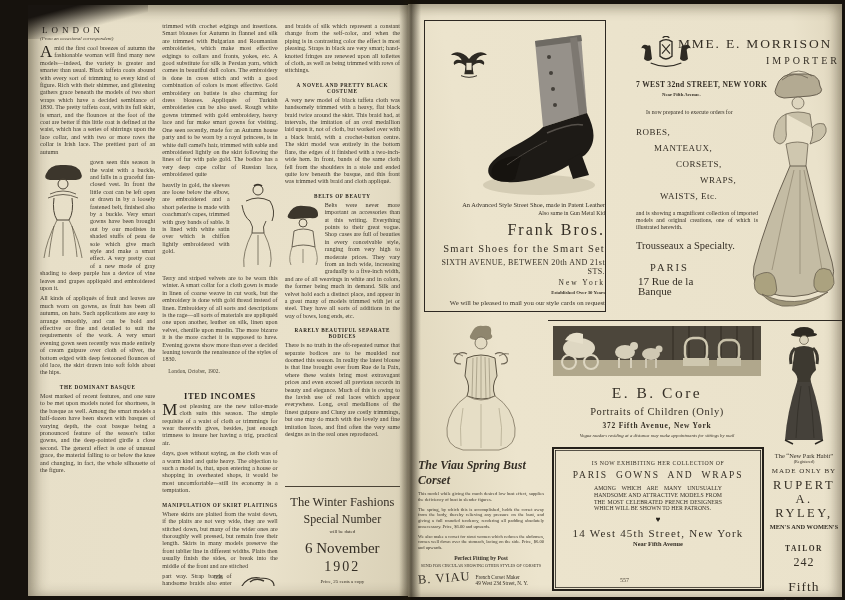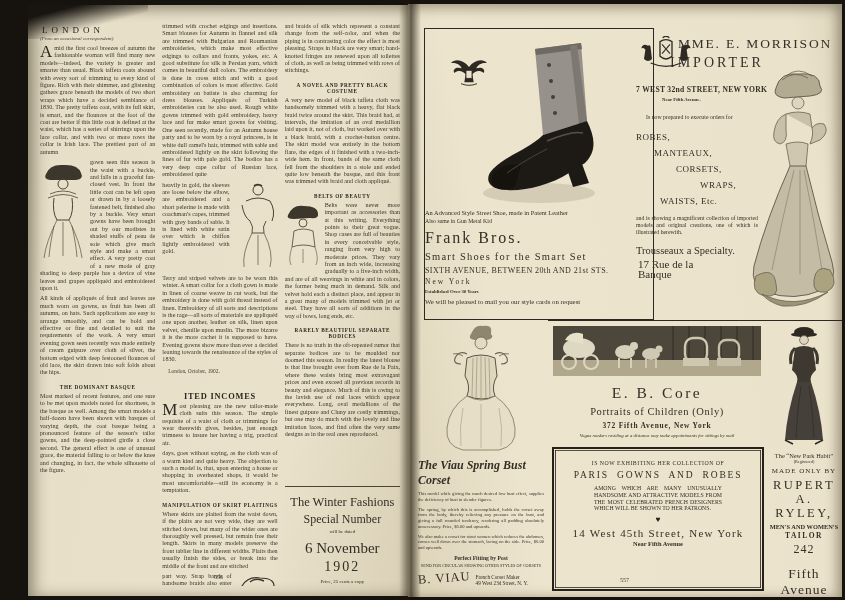"IMPORTER" .m-role { font-size: 14px -> 10px; text-align: left -> right }
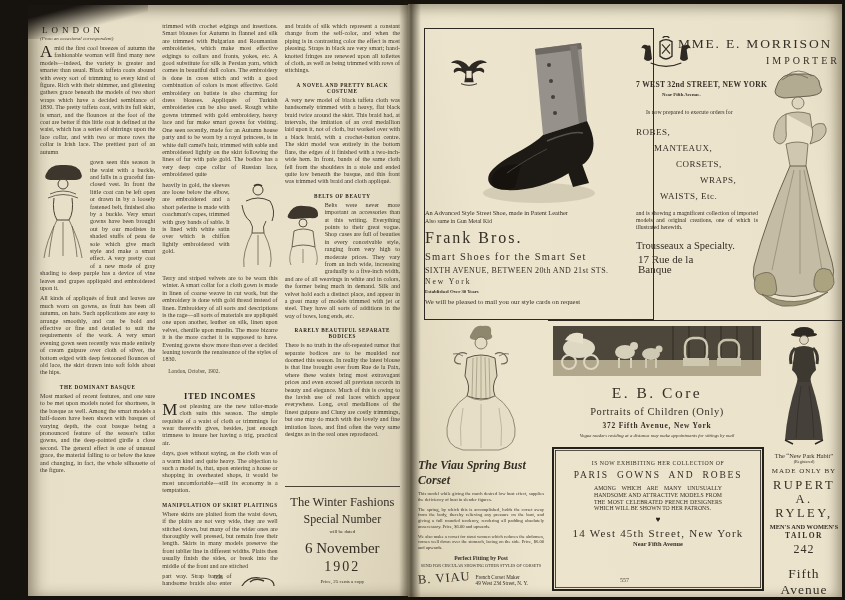"Frank Bros." .frank { text-align: left -> right; top: 24px -> 16px; width: 230px -> 182px }
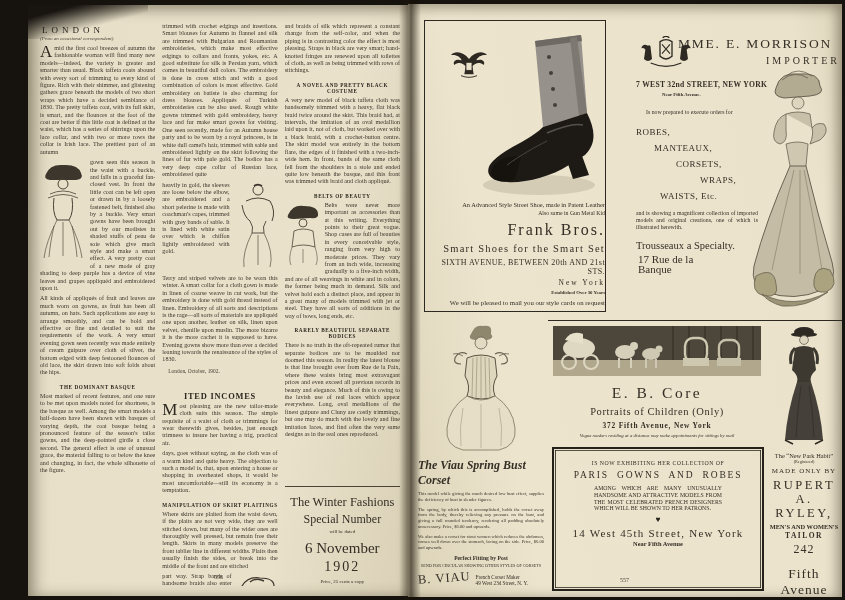"PARIS" div.m-paris { html: none -> <div>PARIS</div> }
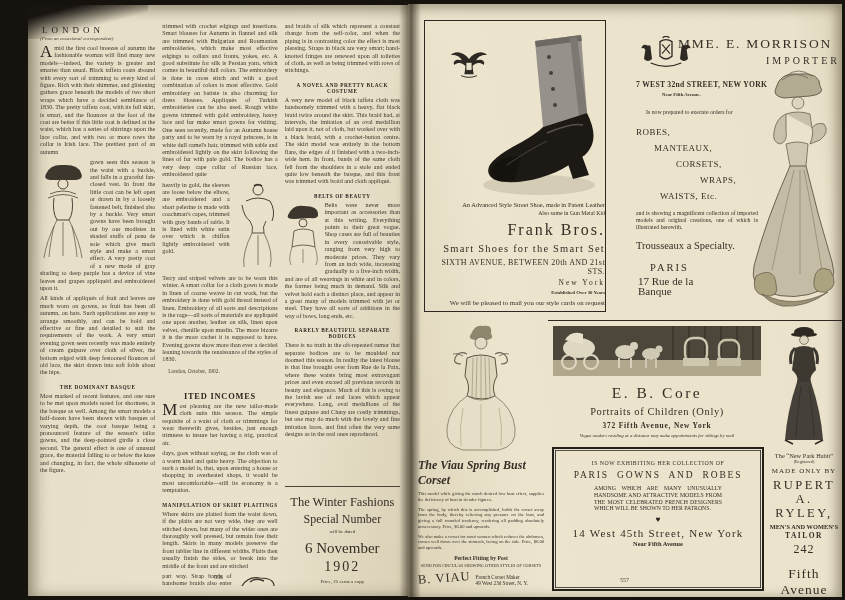"PARIS GOWNS AND ROBES" div.s-l2 { text: ROBES -> WRAPS }
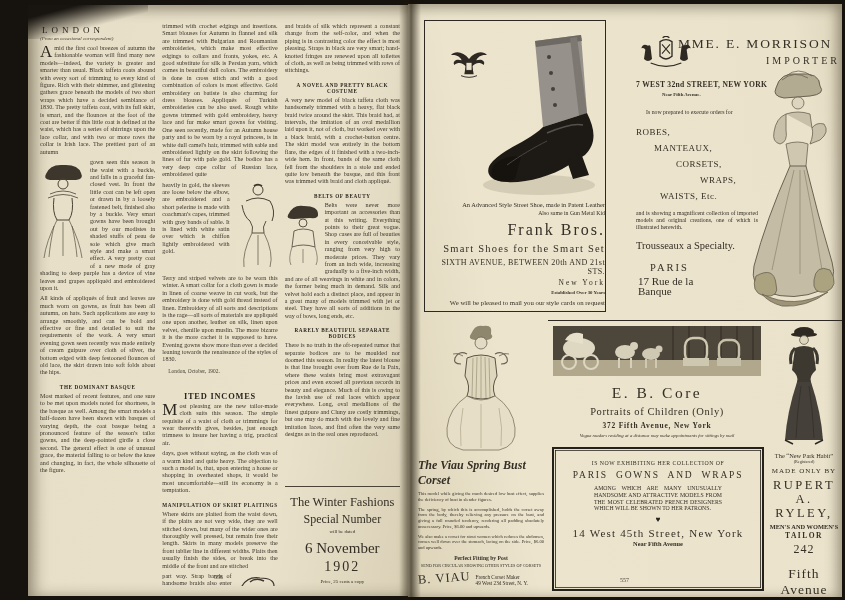"TAILOR" .r-t2 { margin-top: 1px -> 14px }
